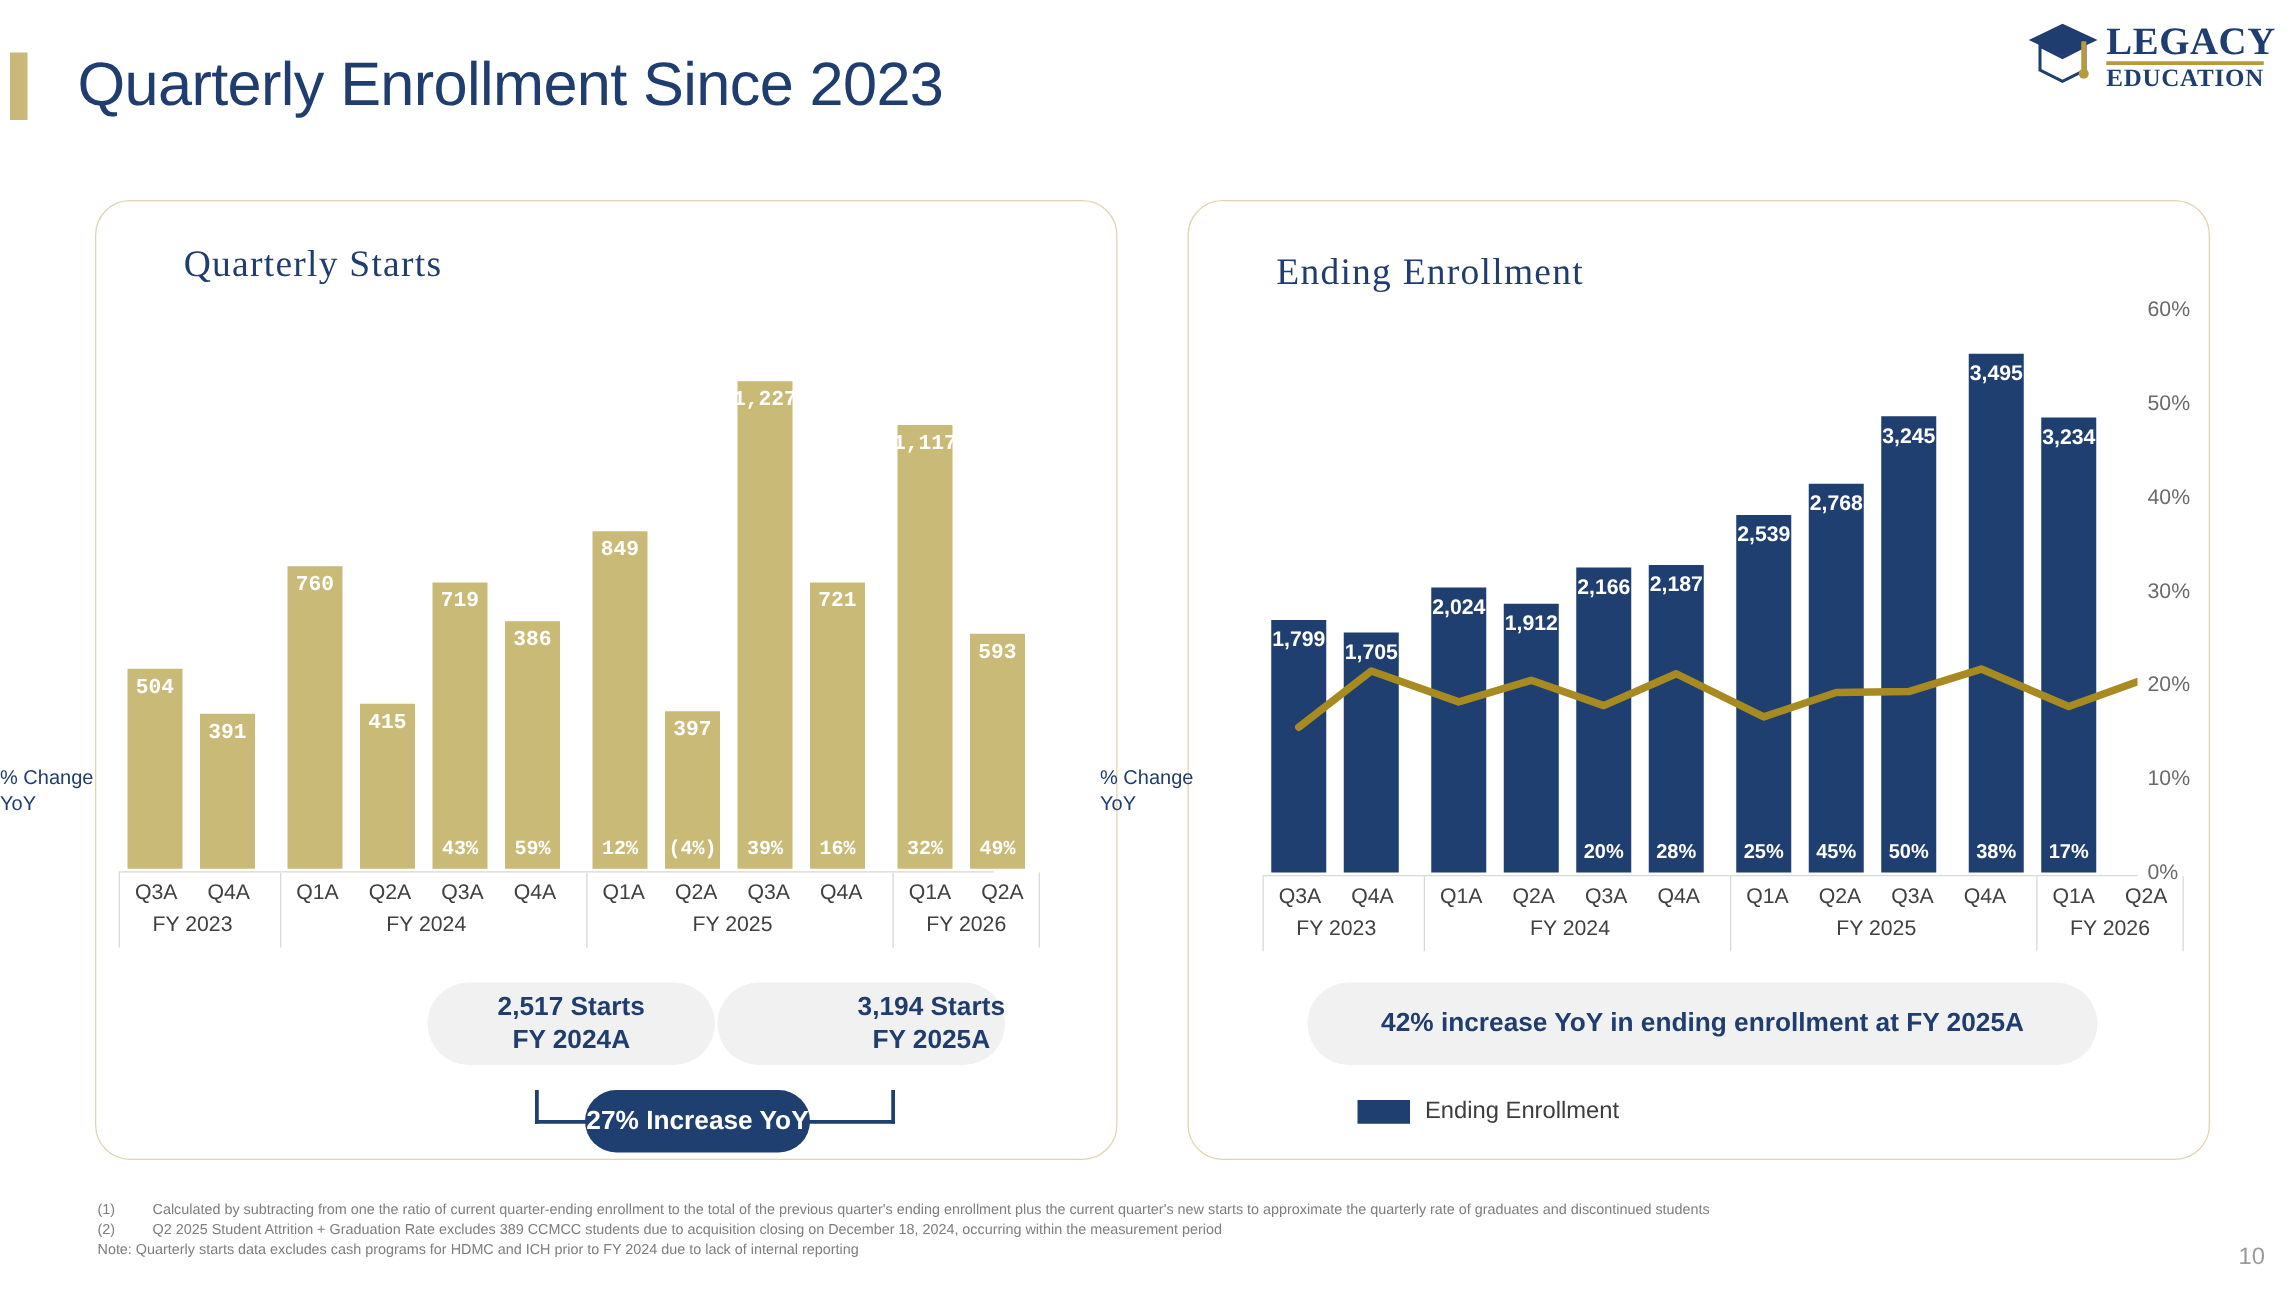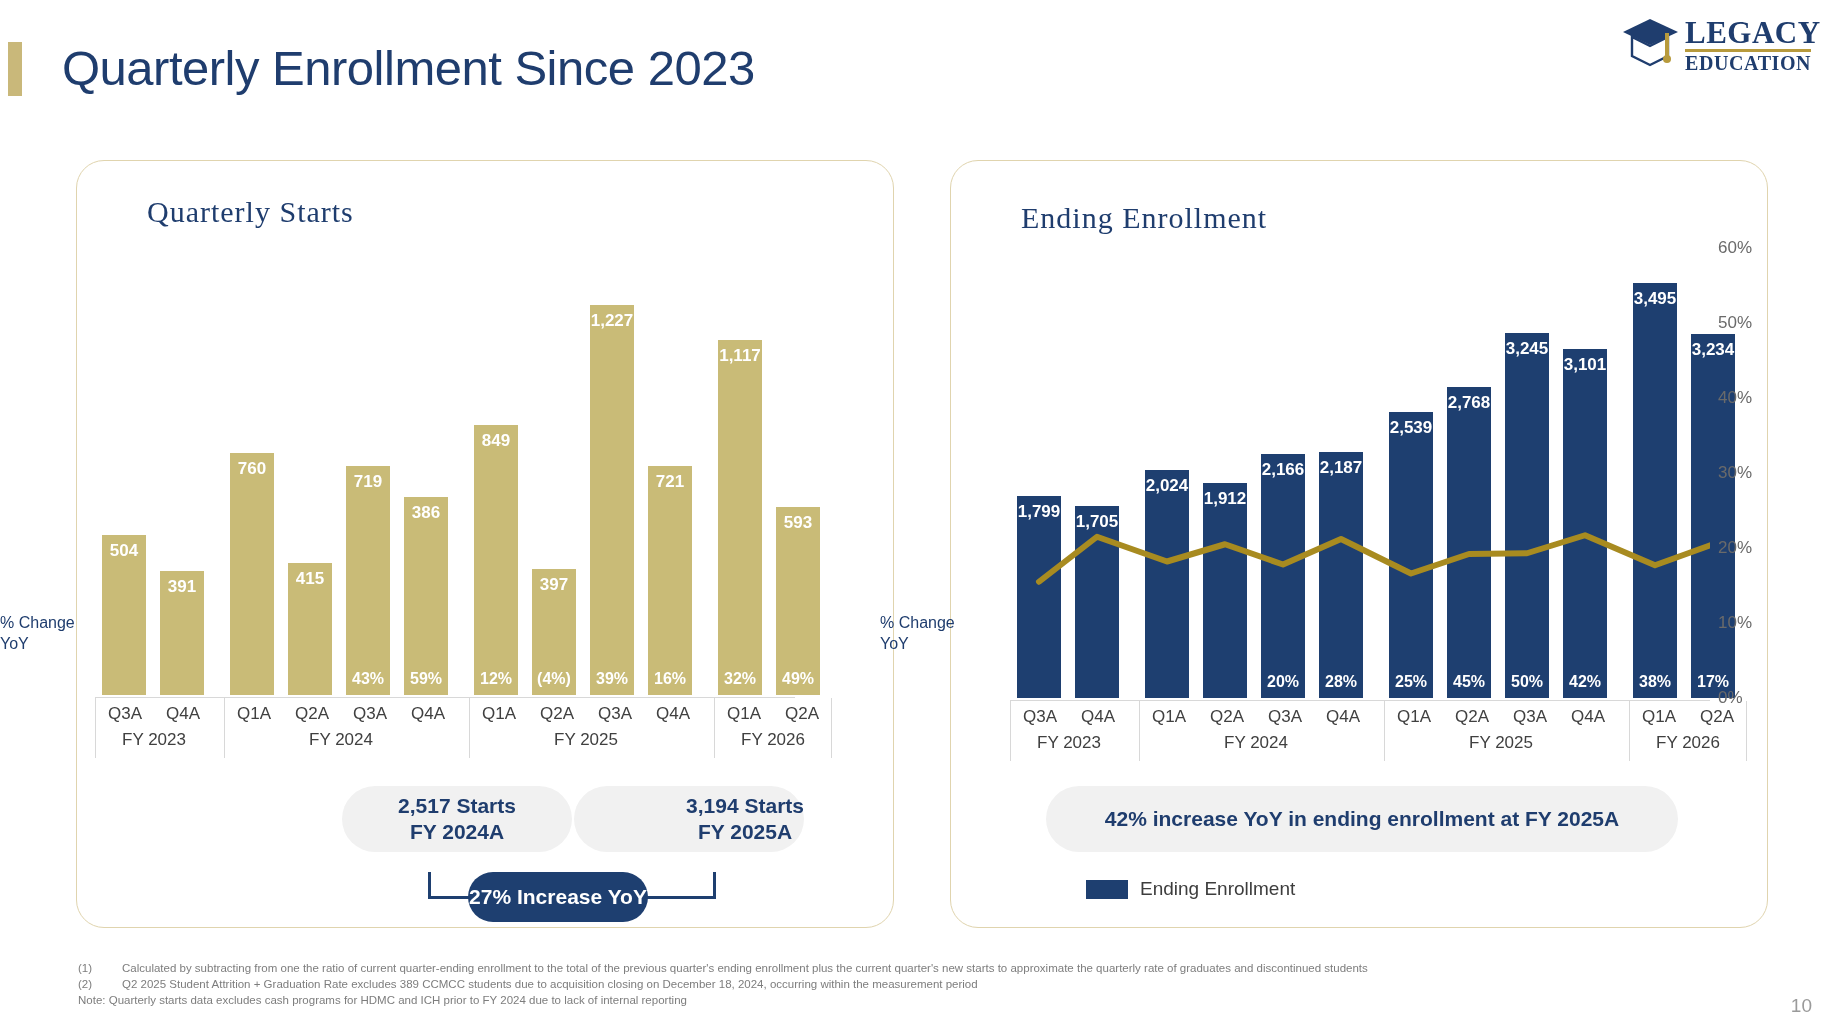"1,227" .bar.gold .val, .bar.gold .pct { font-family: none -> Liberation Mono, monospace }
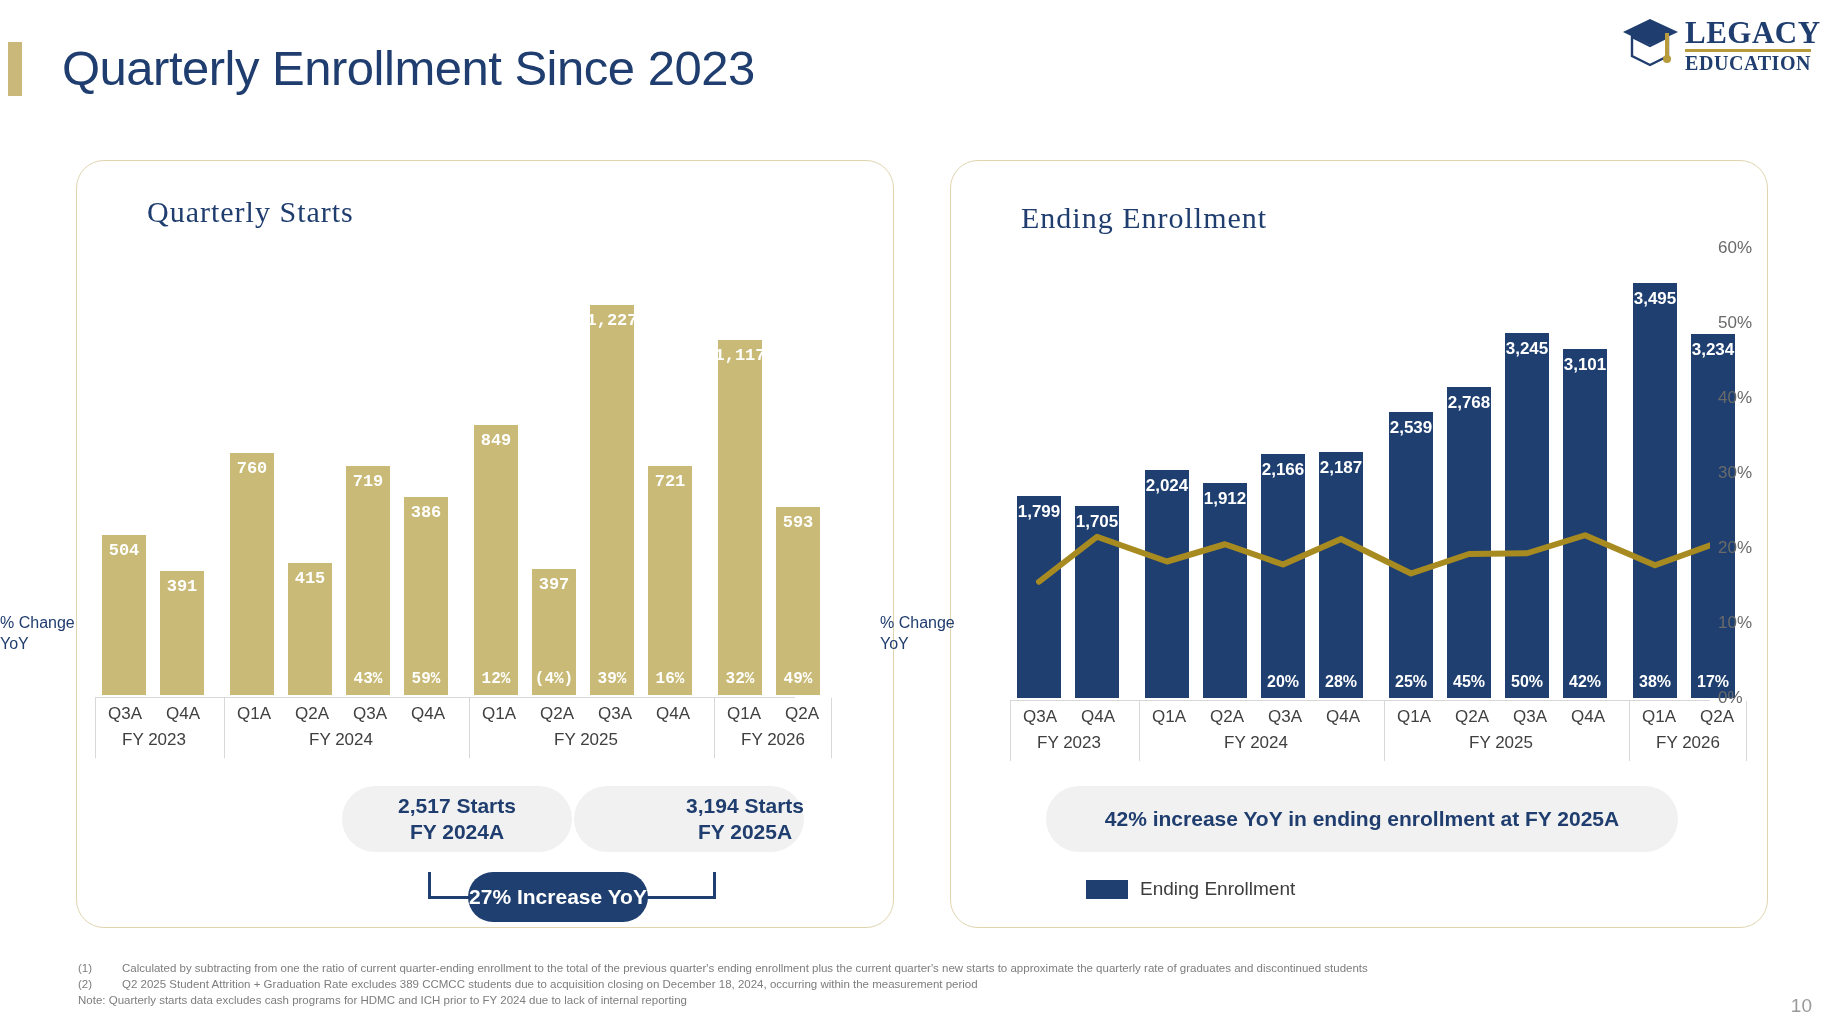"3,101" div.bar-slot { html: <div> <div> <span>3,101</span> <span>42%</span> </div> </div> -> none }
